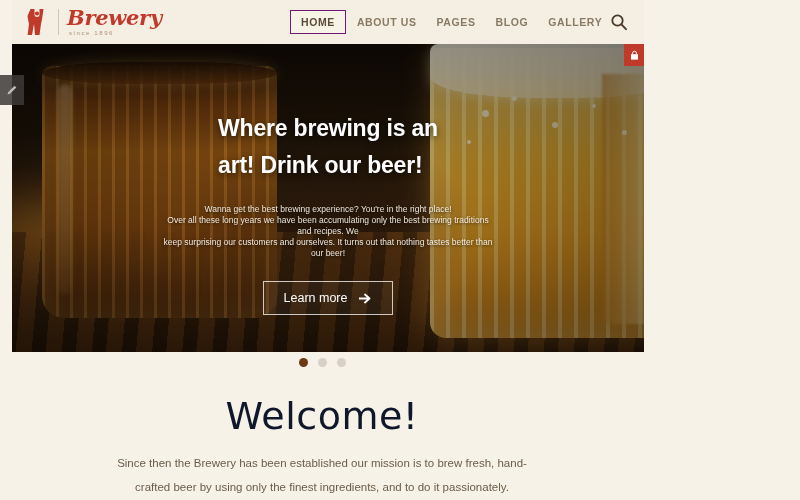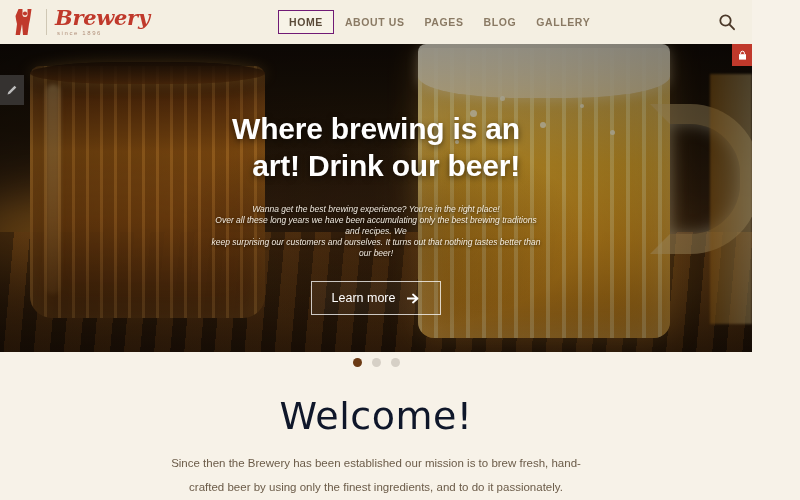"Brewery" .page { padding-left: none -> 12px; width: 752px -> 644px }
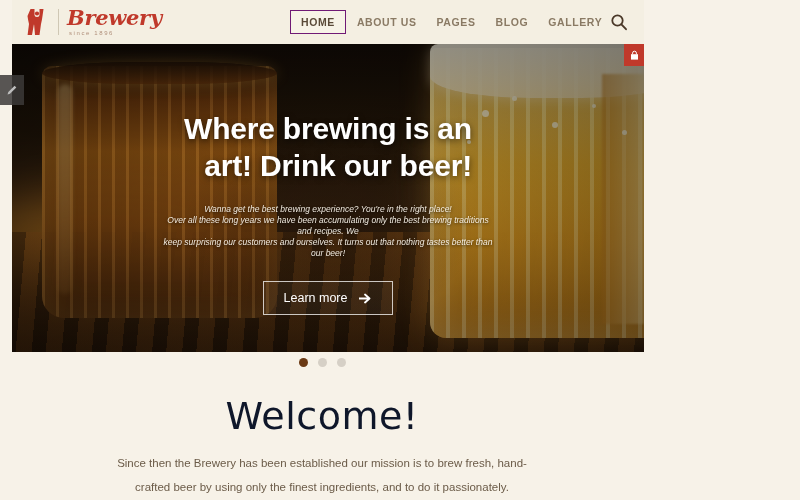"Where brewing is an" .hero-title { font-size: 30px -> 23px; text-align: right -> left }
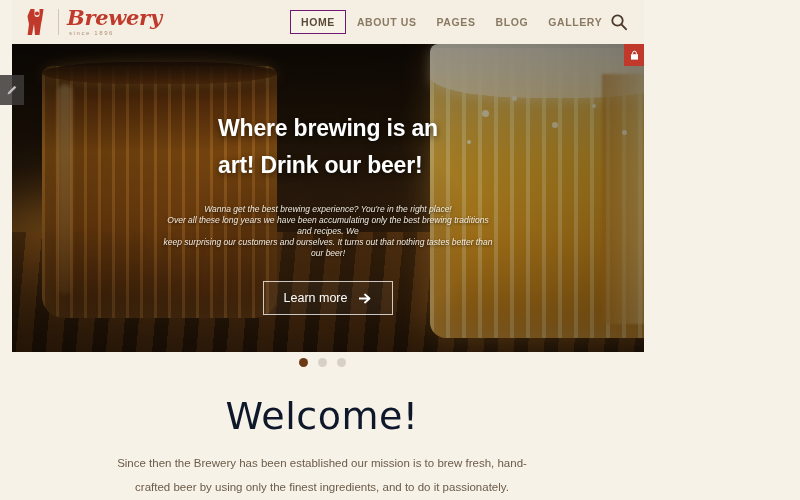"Wanna get the best brewing" .hero-desc { font-style: italic -> none }
